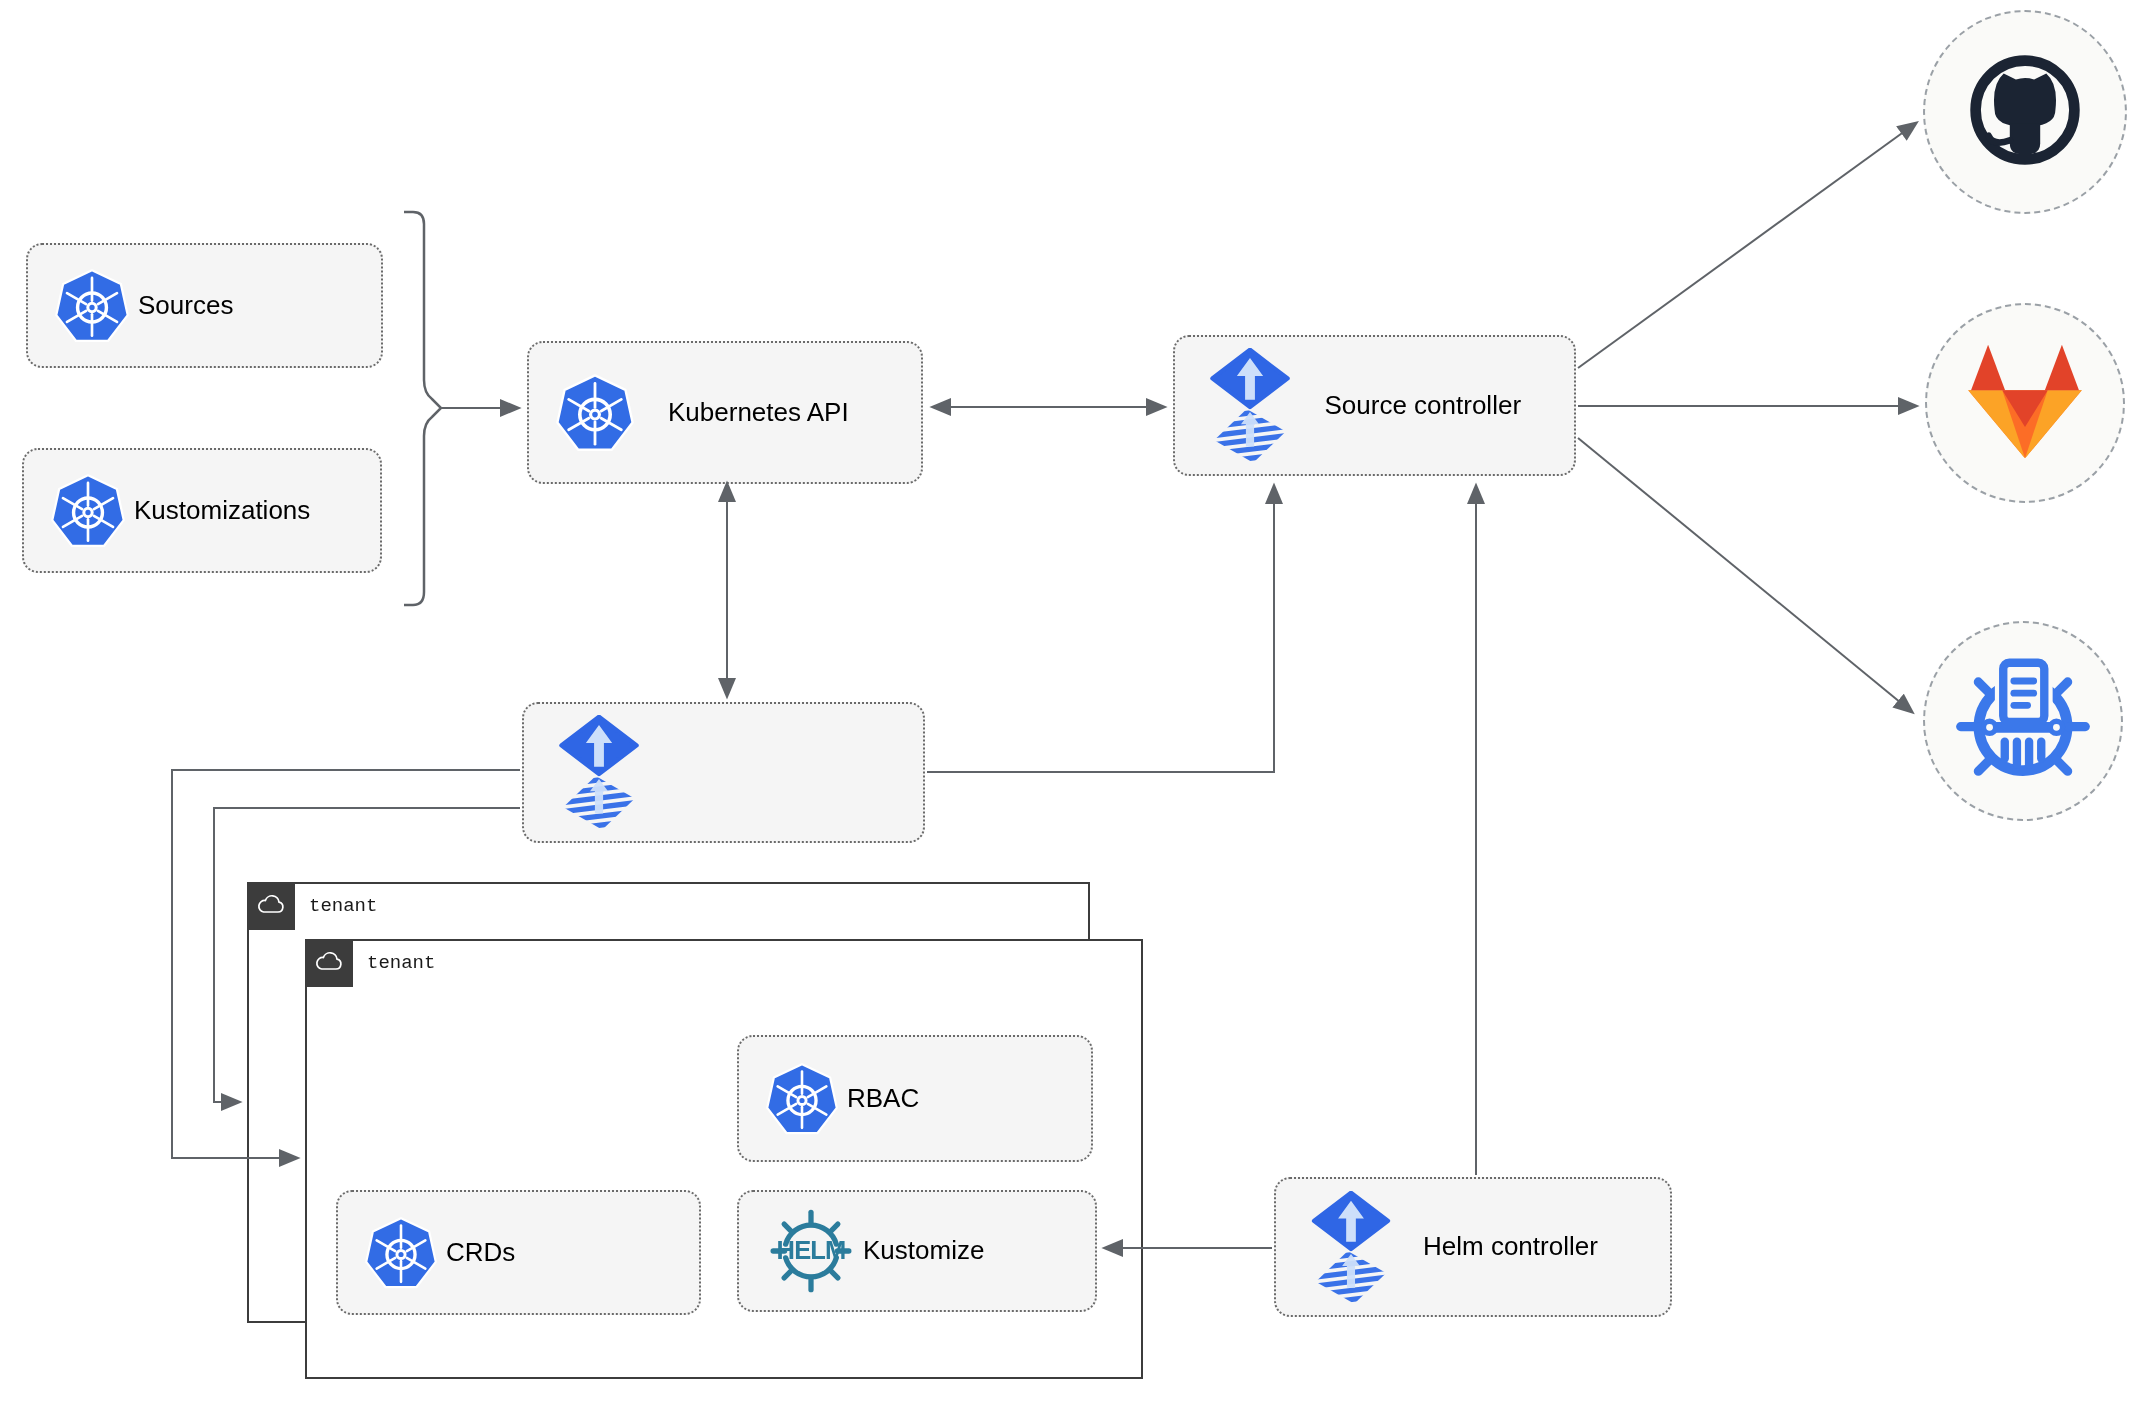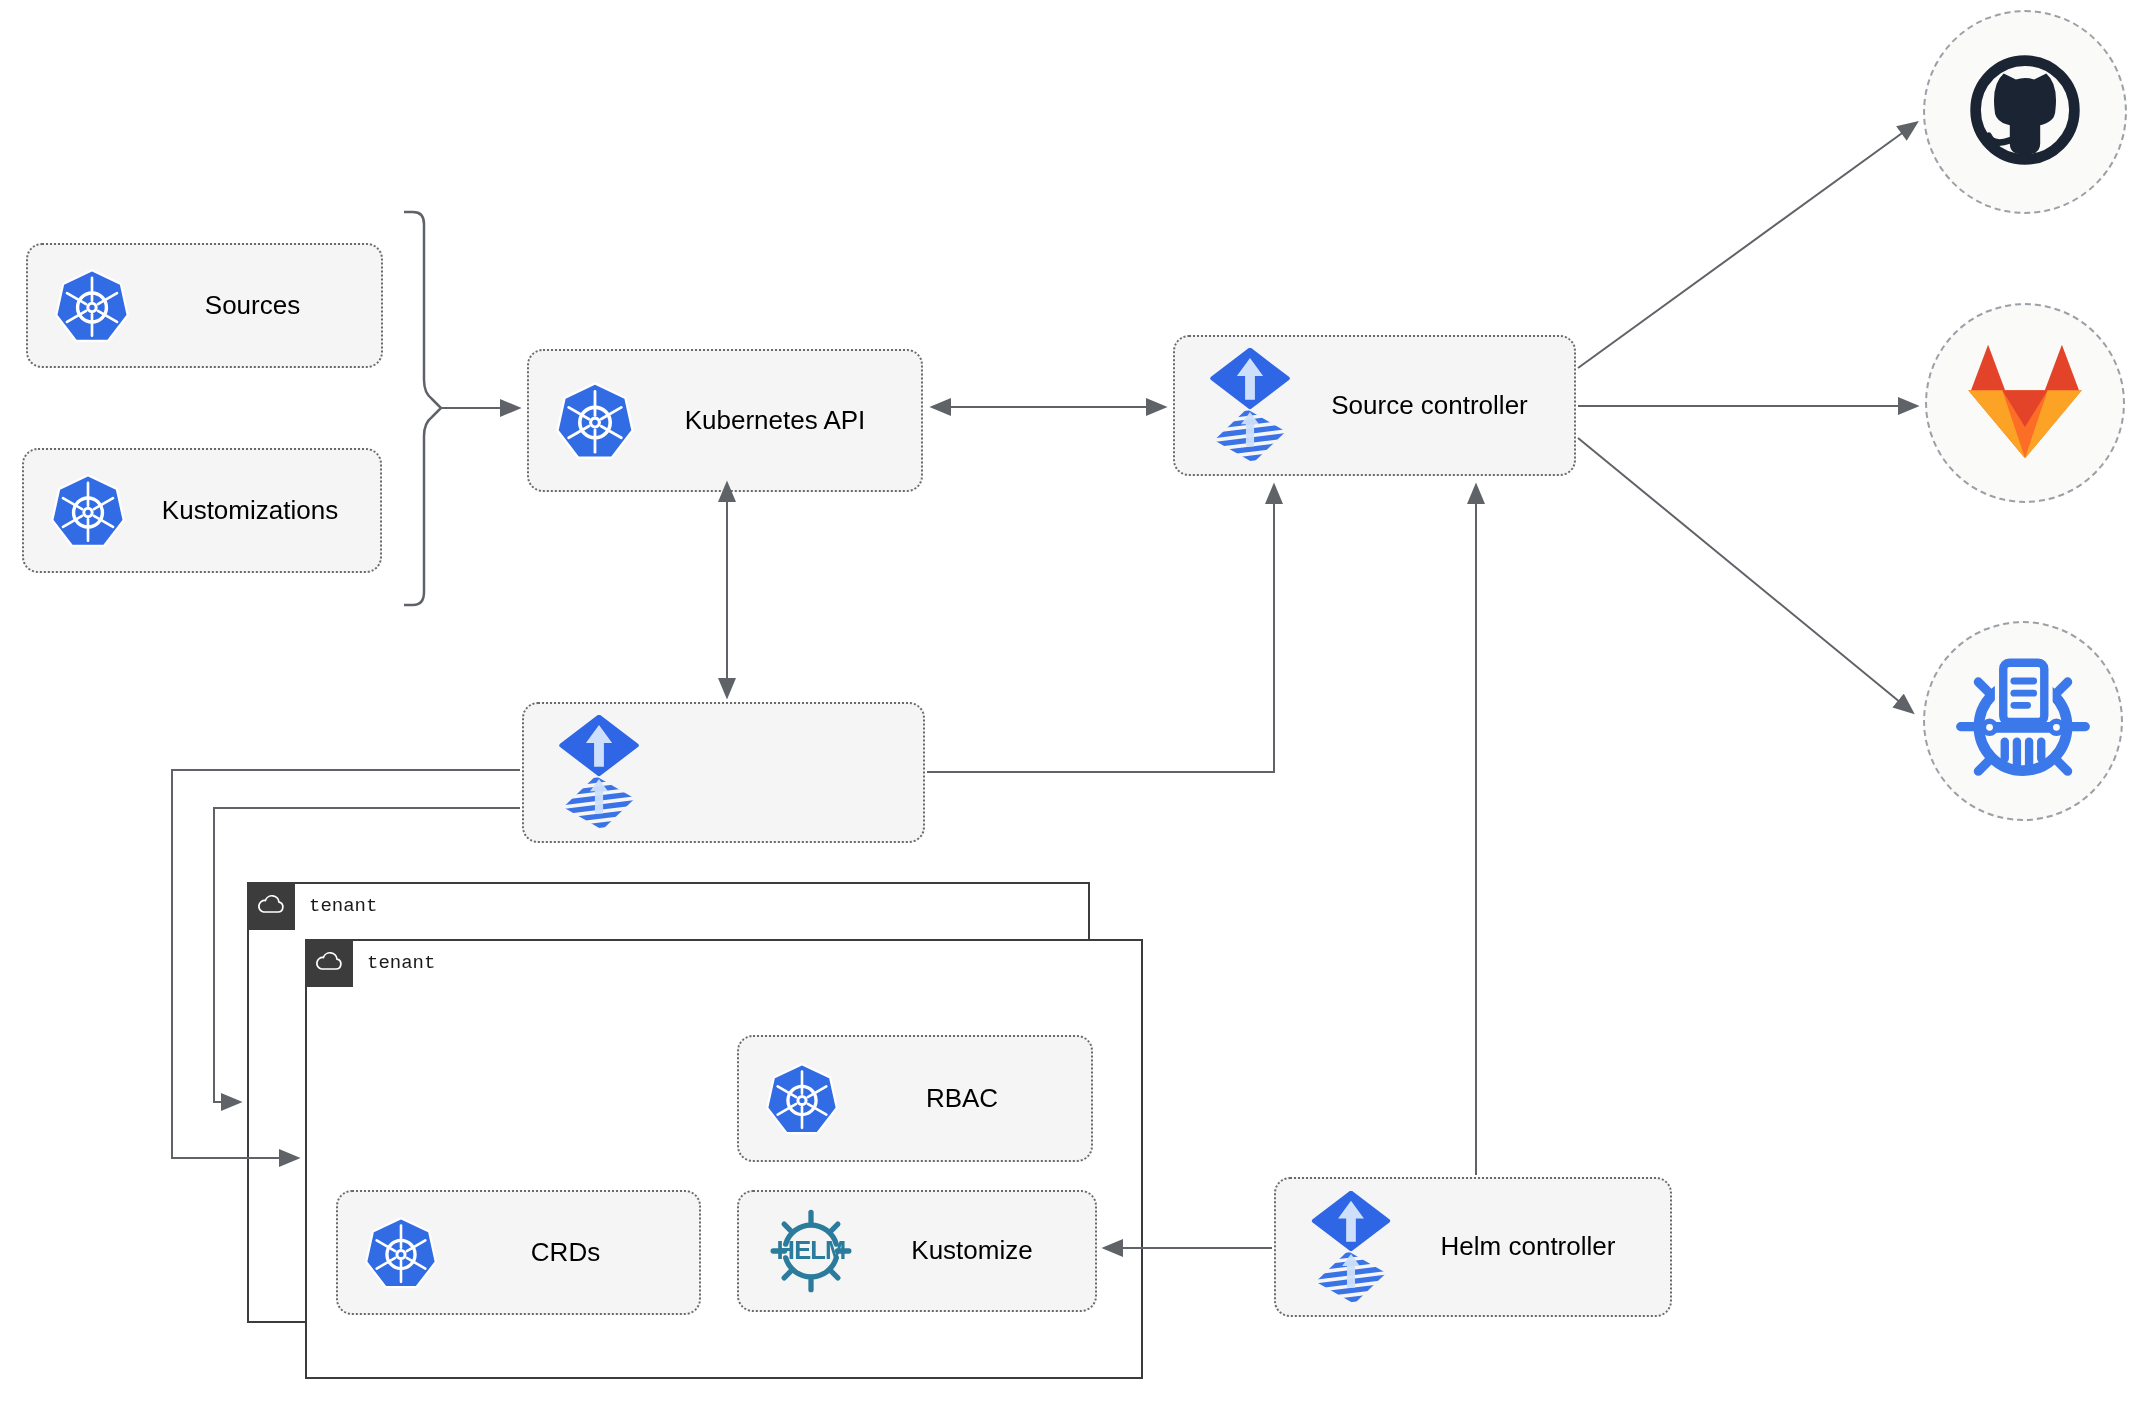"Sources" .node .label { text-align: center -> none }
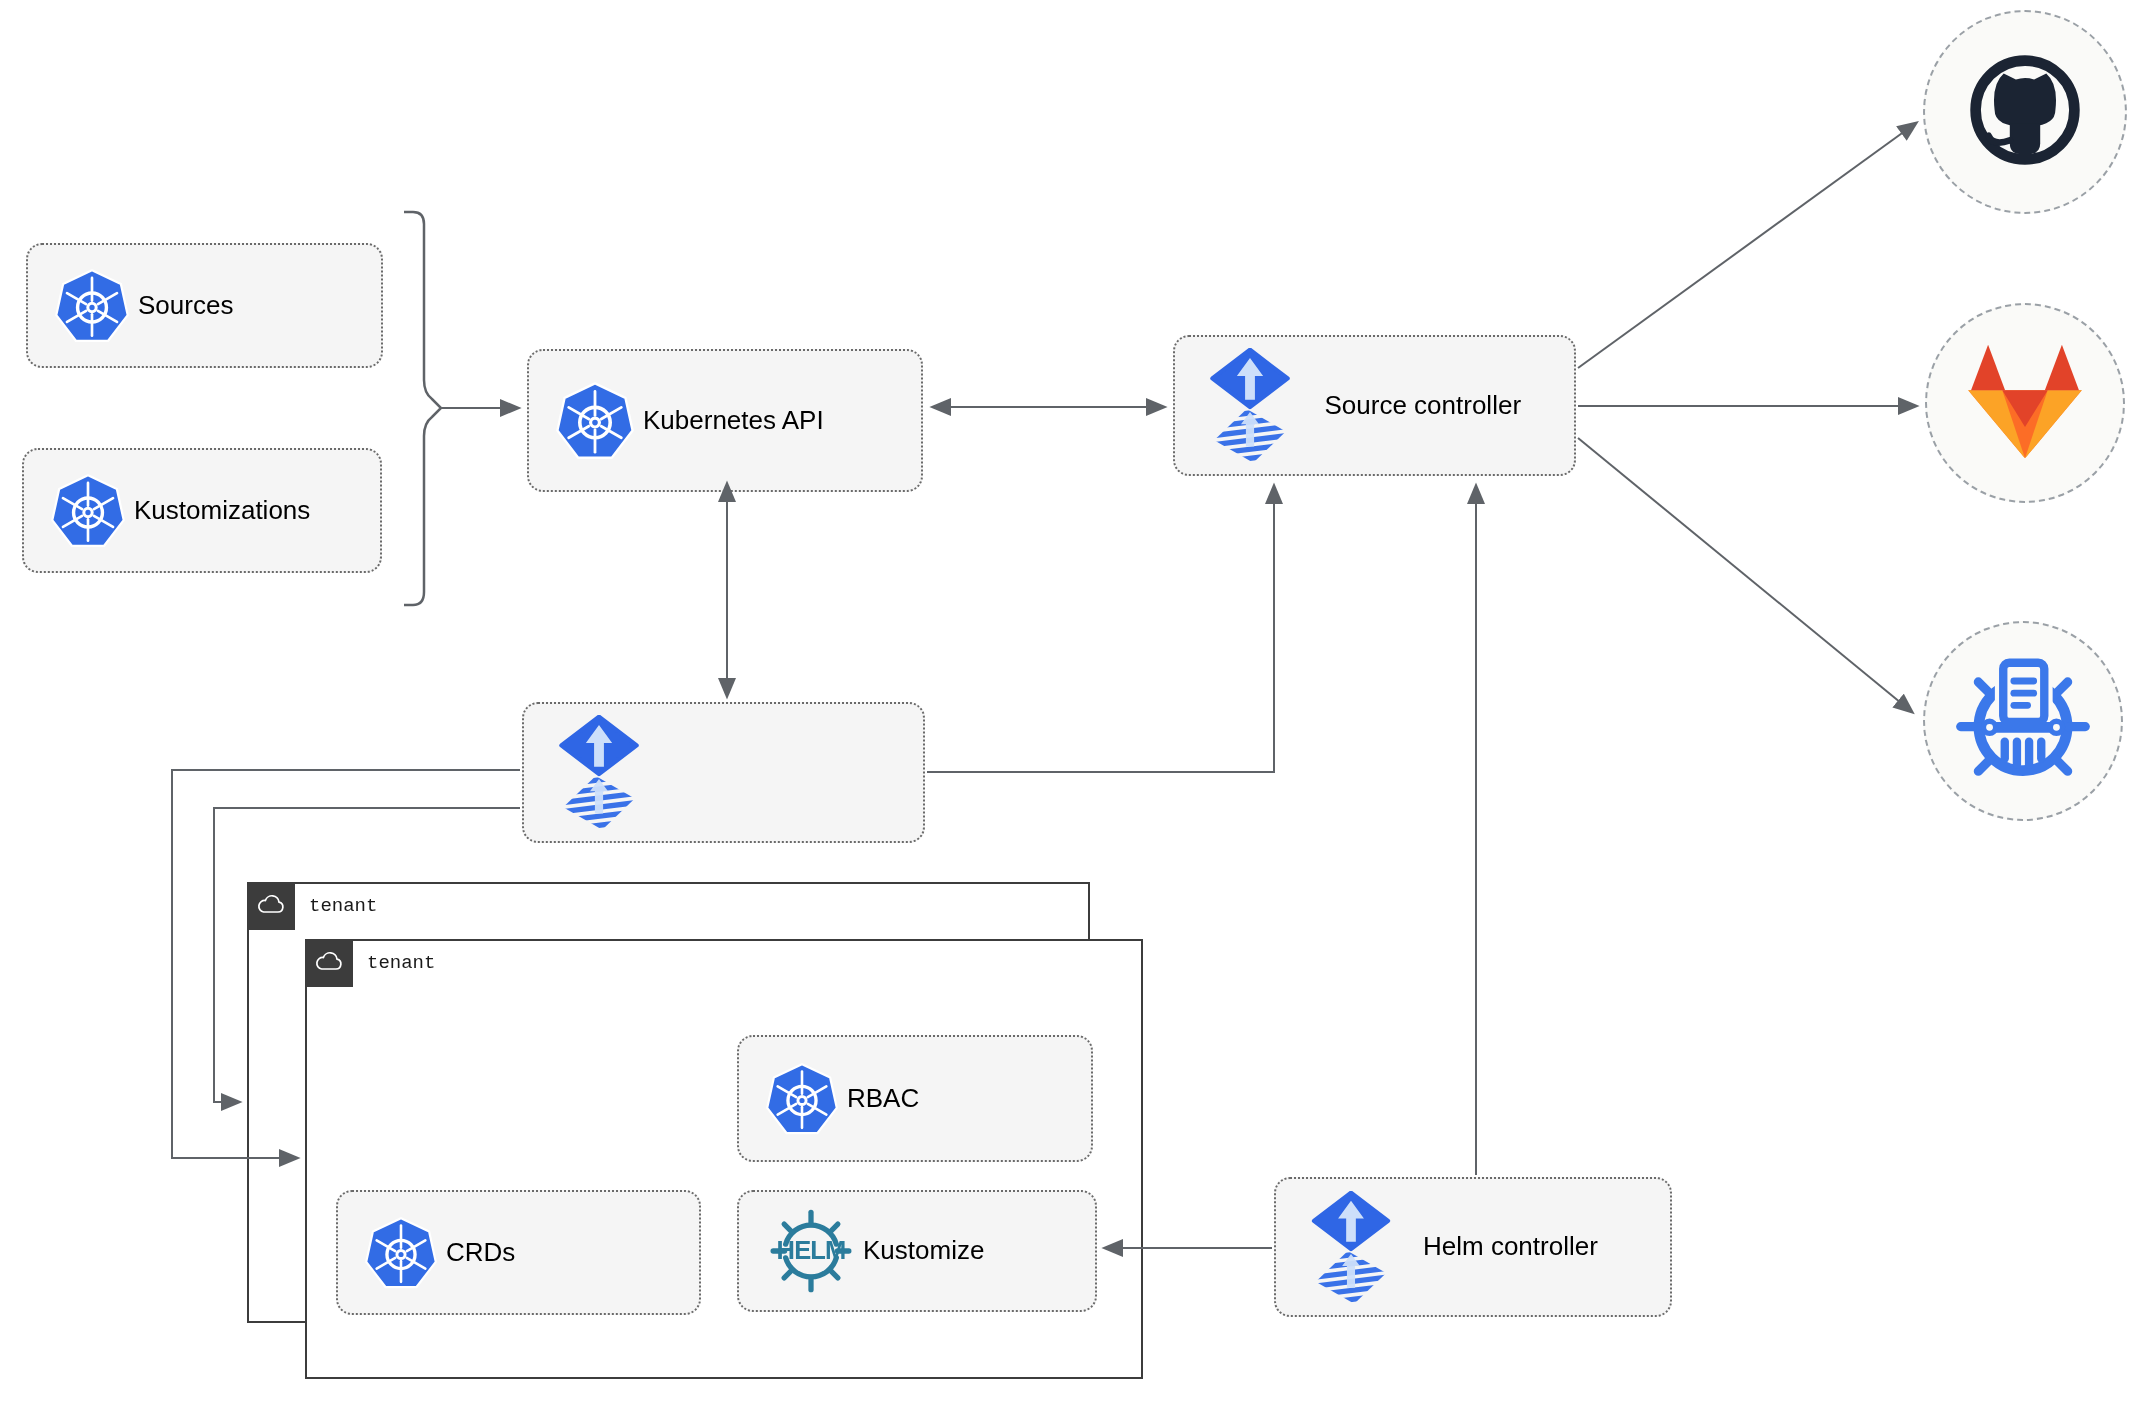"Kubernetes API" div.node { gap: none -> 25px; top: 349px -> 341px }
